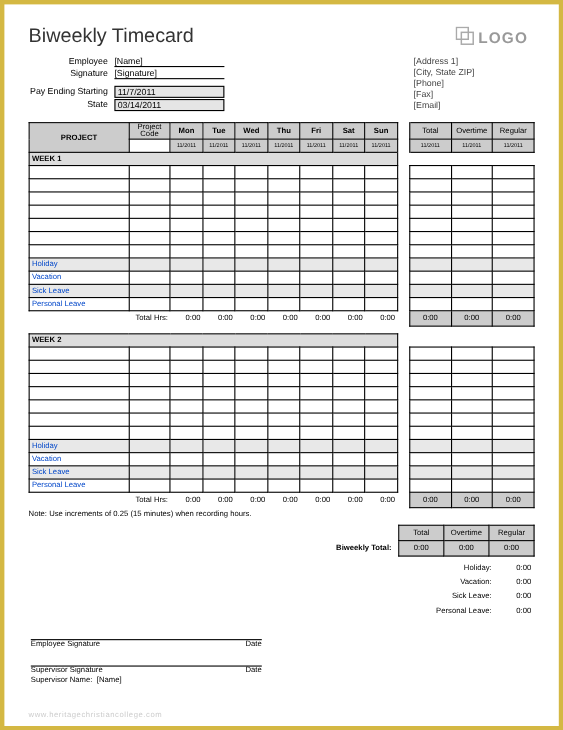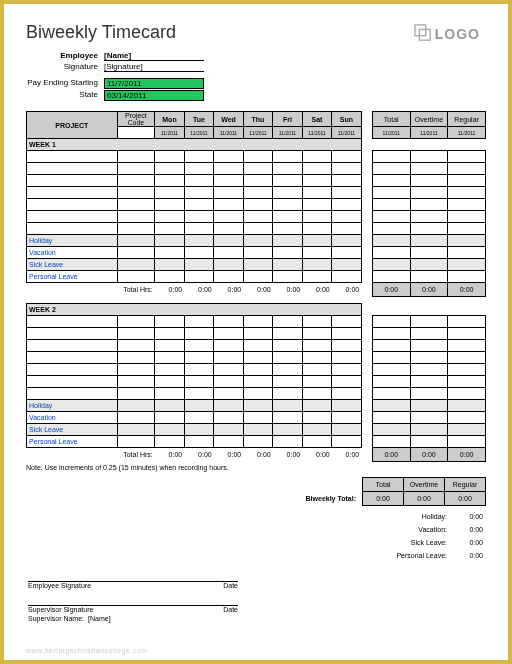"Employee" .hdr-left .bold { font-weight: bold -> normal }
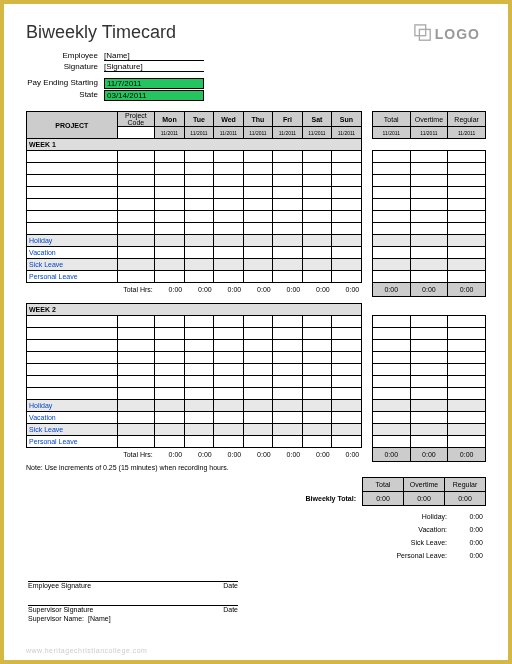"[Address 1]" div.hdr-right { html: none -> <div> <div>[Address 1]</div> <div>[City, State ZIP]</div> <div>[Phone]</div> <div>[Fax]</div> <div>[Email]</div> </div> }
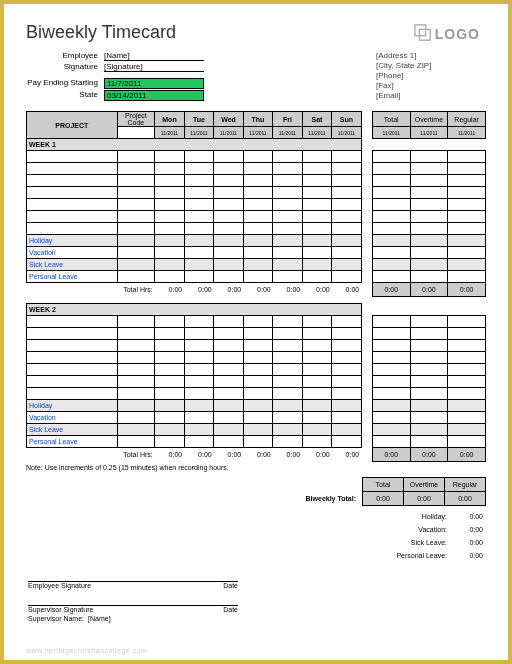"11/7/2011" .hdr-left .valb { background: #22c55e -> #e5e5e5 }
